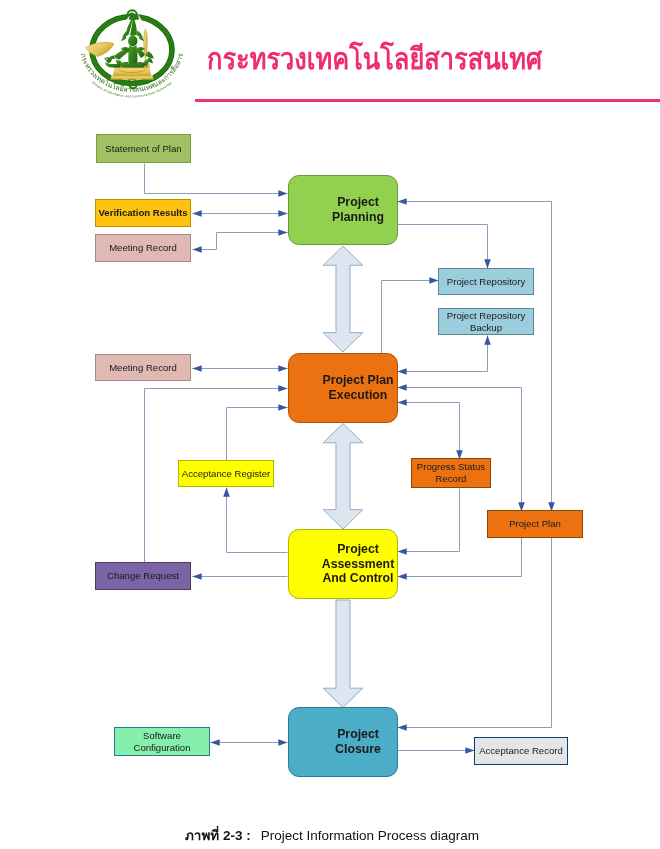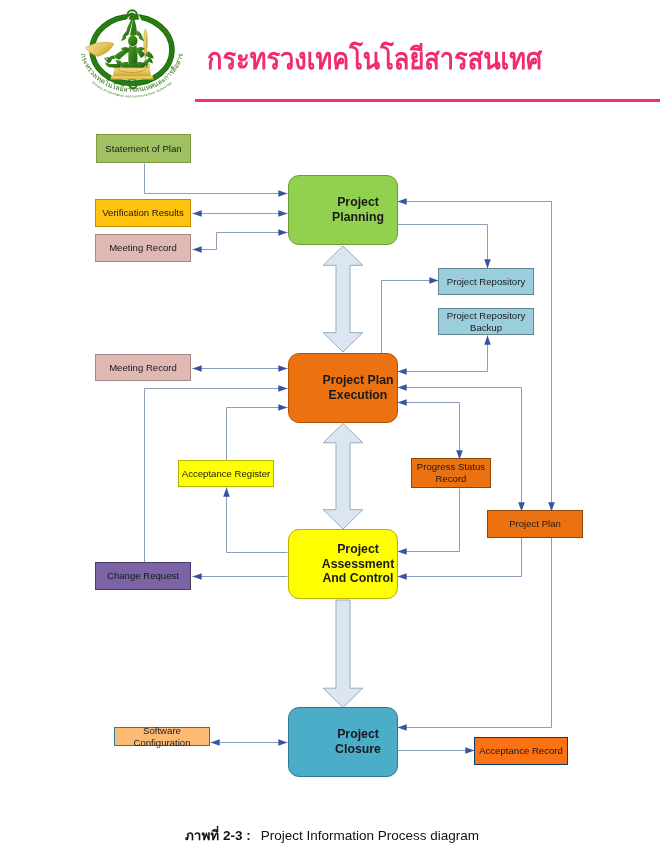"Verification Results" div.node { font-weight: none -> bold }
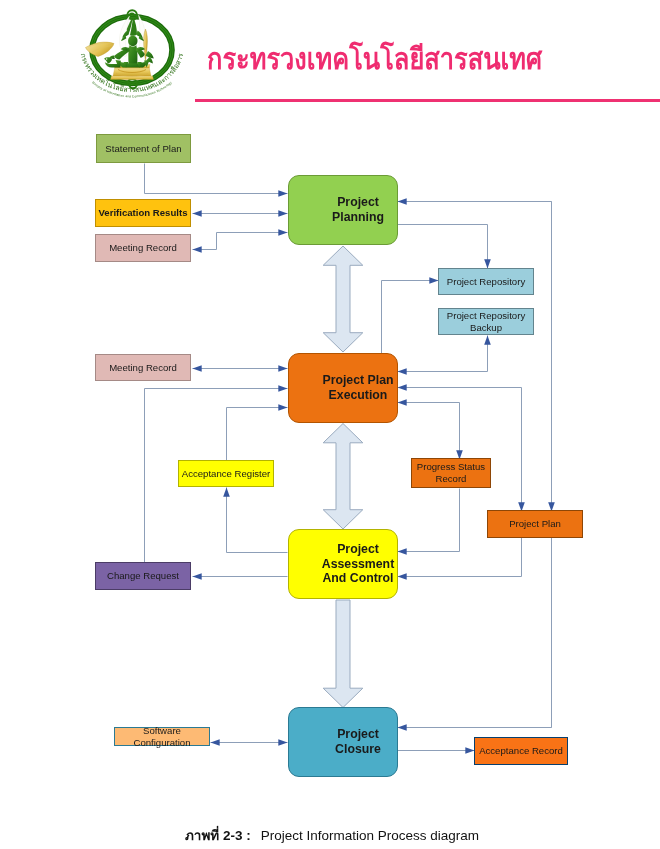"Software" div.node { background: #fdba74 -> #86efac; height: 19px -> 29px }
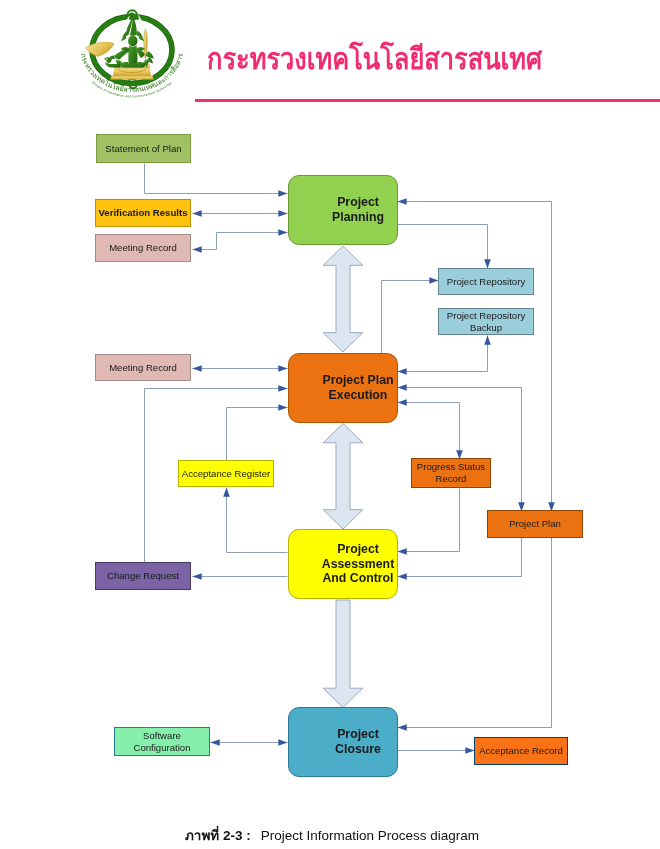"Acceptance Record" div.node { background: #f97316 -> #e5e5e5 }
